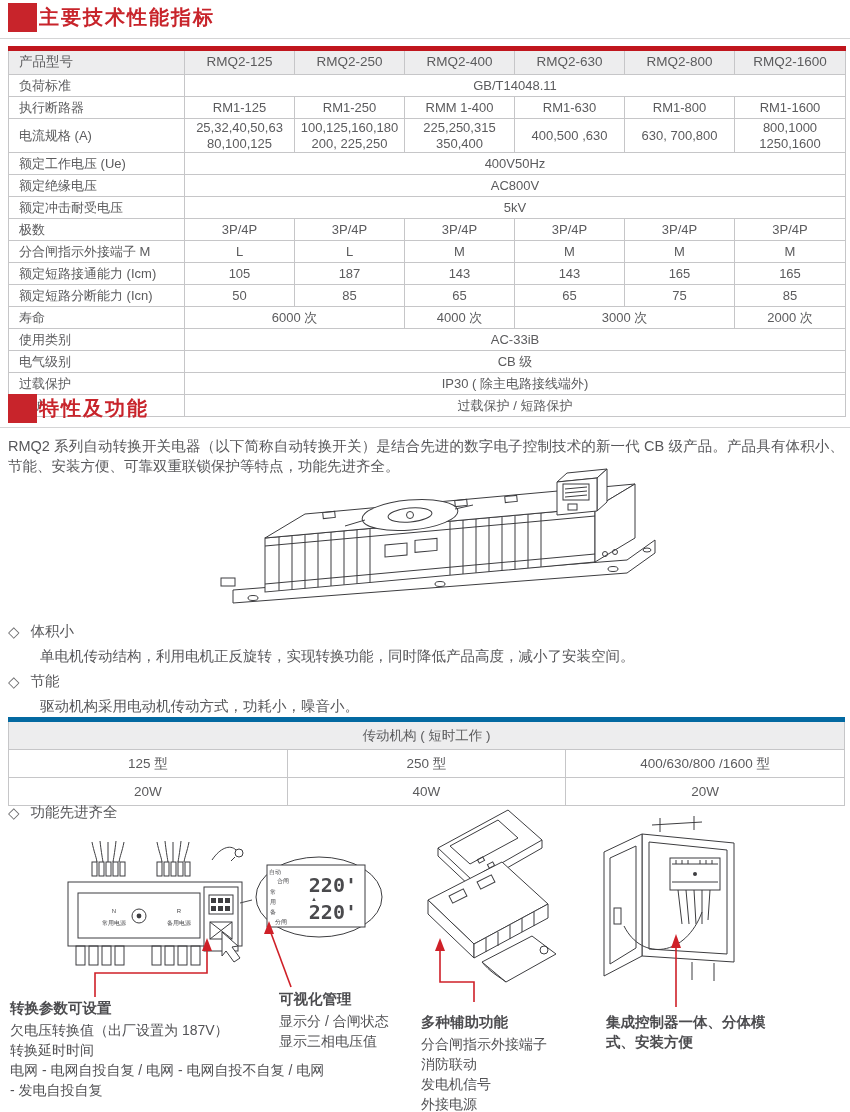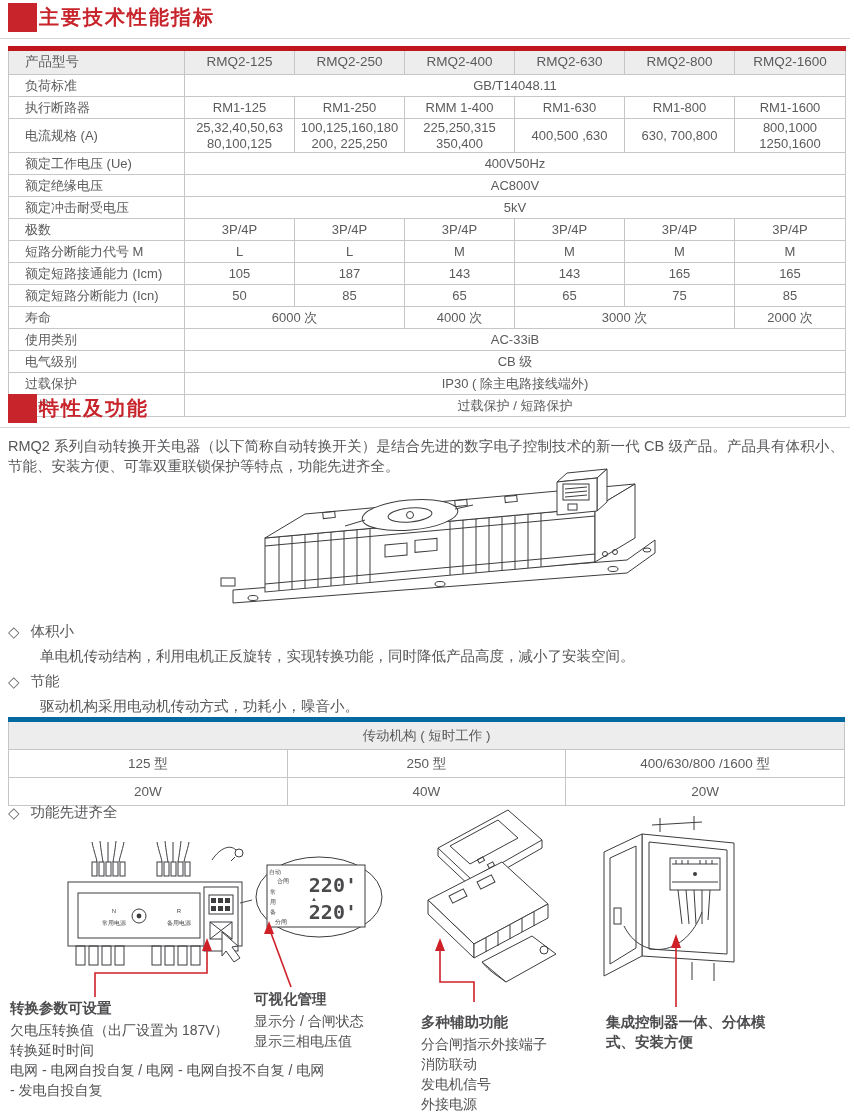"产品型号" .spec td.lbl { padding-left: 16px -> 10px }
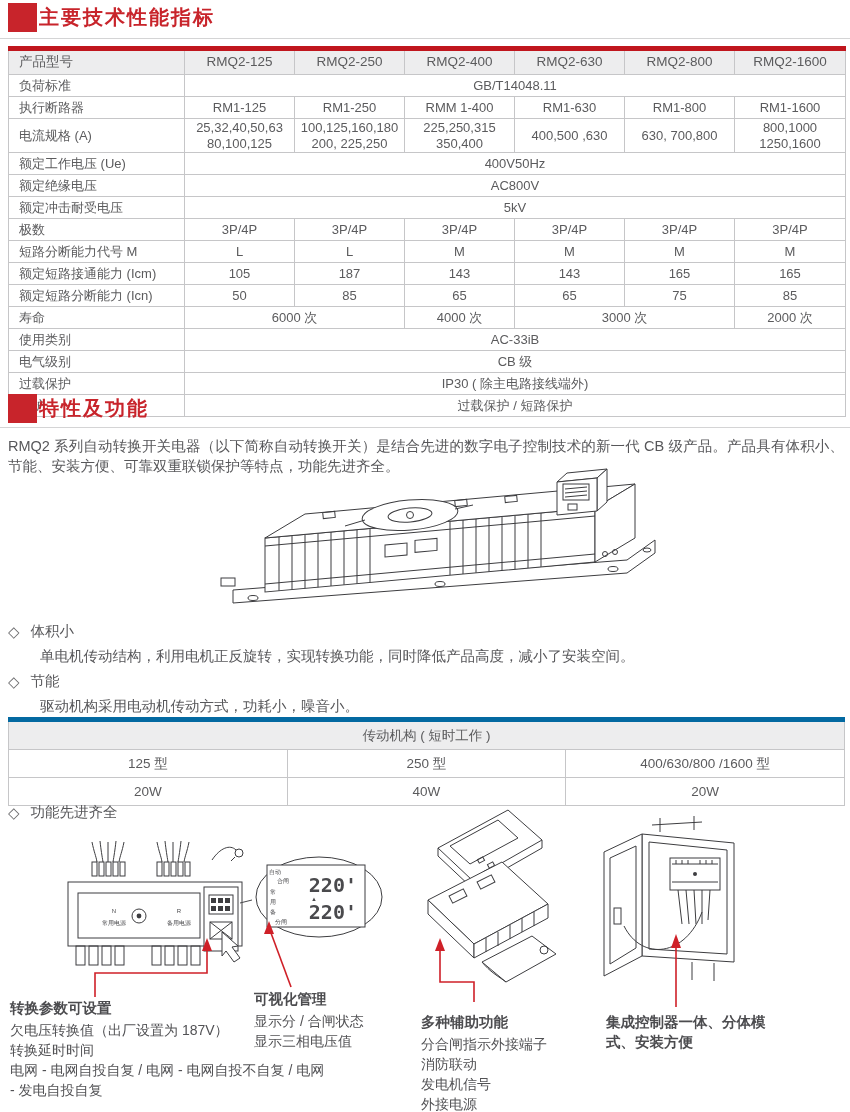"短路分断能力代号 M" td.lbl { text: 短路分断能力代号 -> 分合闸指示外接端子 }
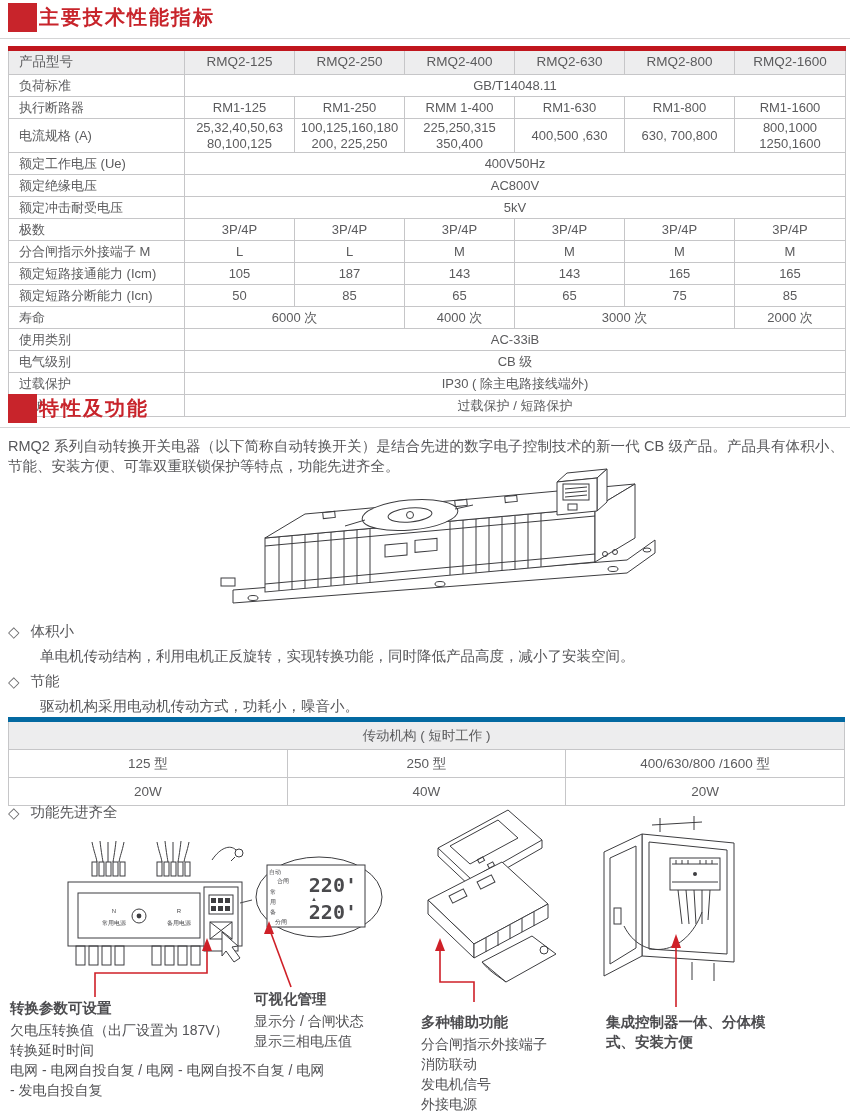"可视化管理" div.ann { left: 254px -> 279px }
